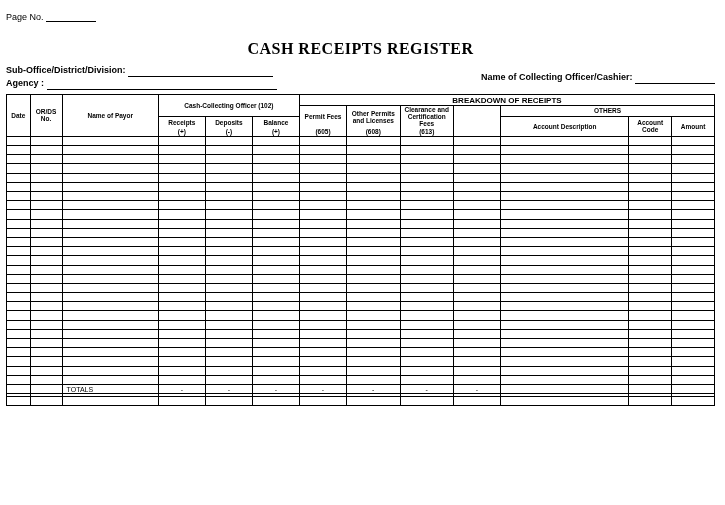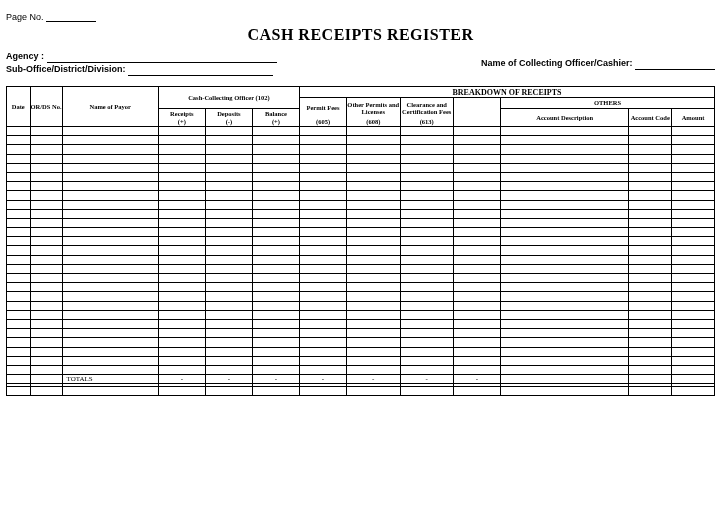"CASH RECEIPTS REGISTER" .title { margin: 4px 0 6px 0 -> 18px 0 6px 0 }
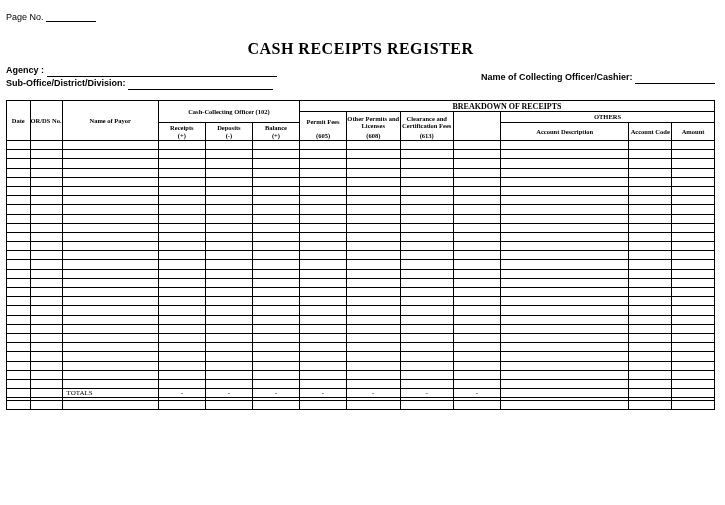"Agency :" div { order: before "Sub-Office/District/Division:" -> after "Sub-Office/District/Division:" }
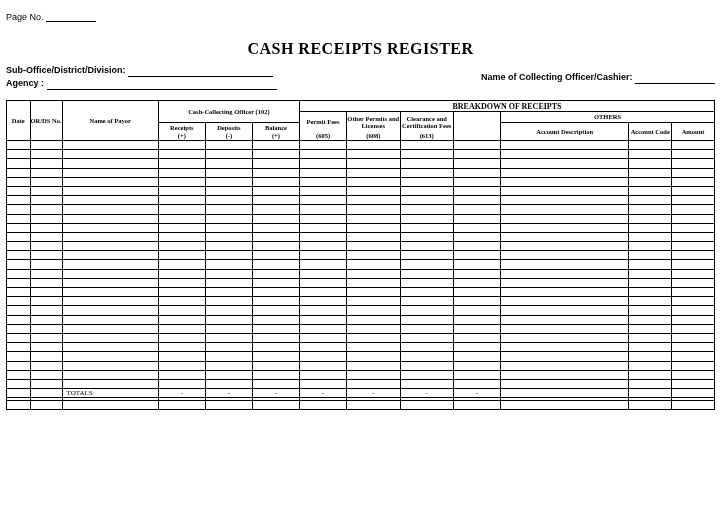"BREAKDOWN OF RECEIPTS" table { font-family: Liberation Serif, serif -> none; margin-top: 10px -> 4px }
